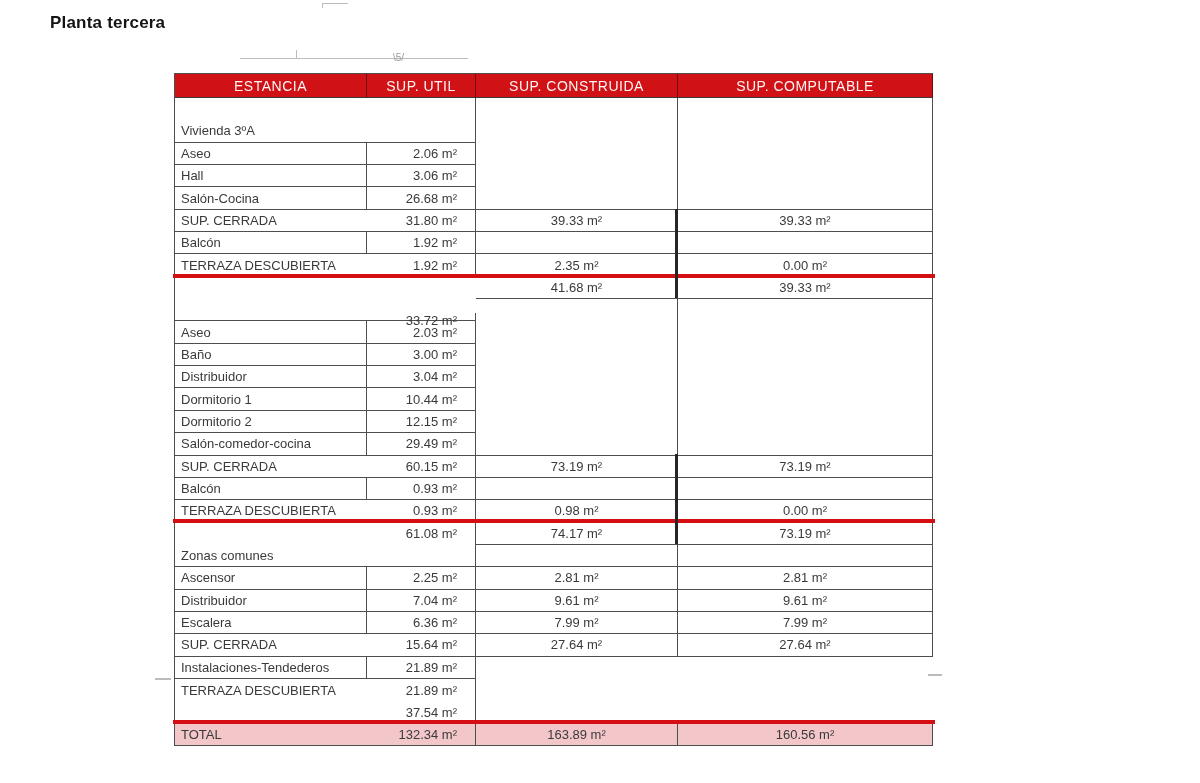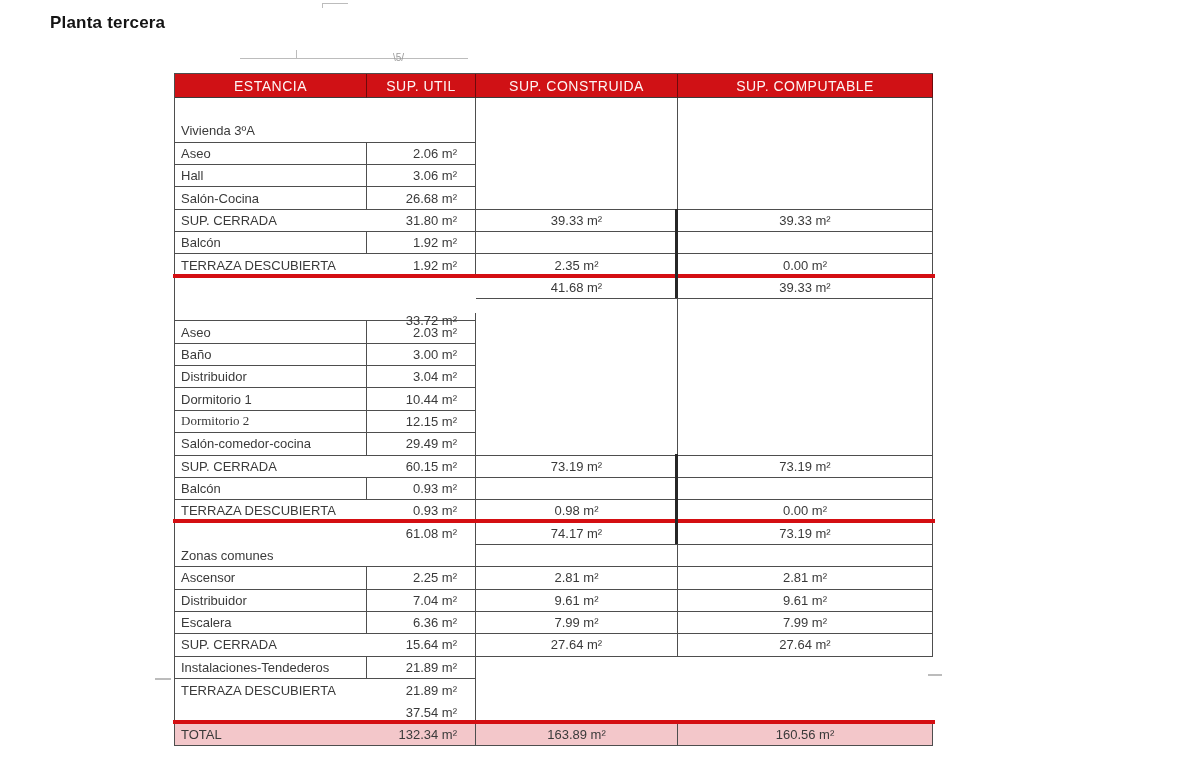"Dormitorio 2" div.cell { font-family: Liberation Serif, serif -> none }
